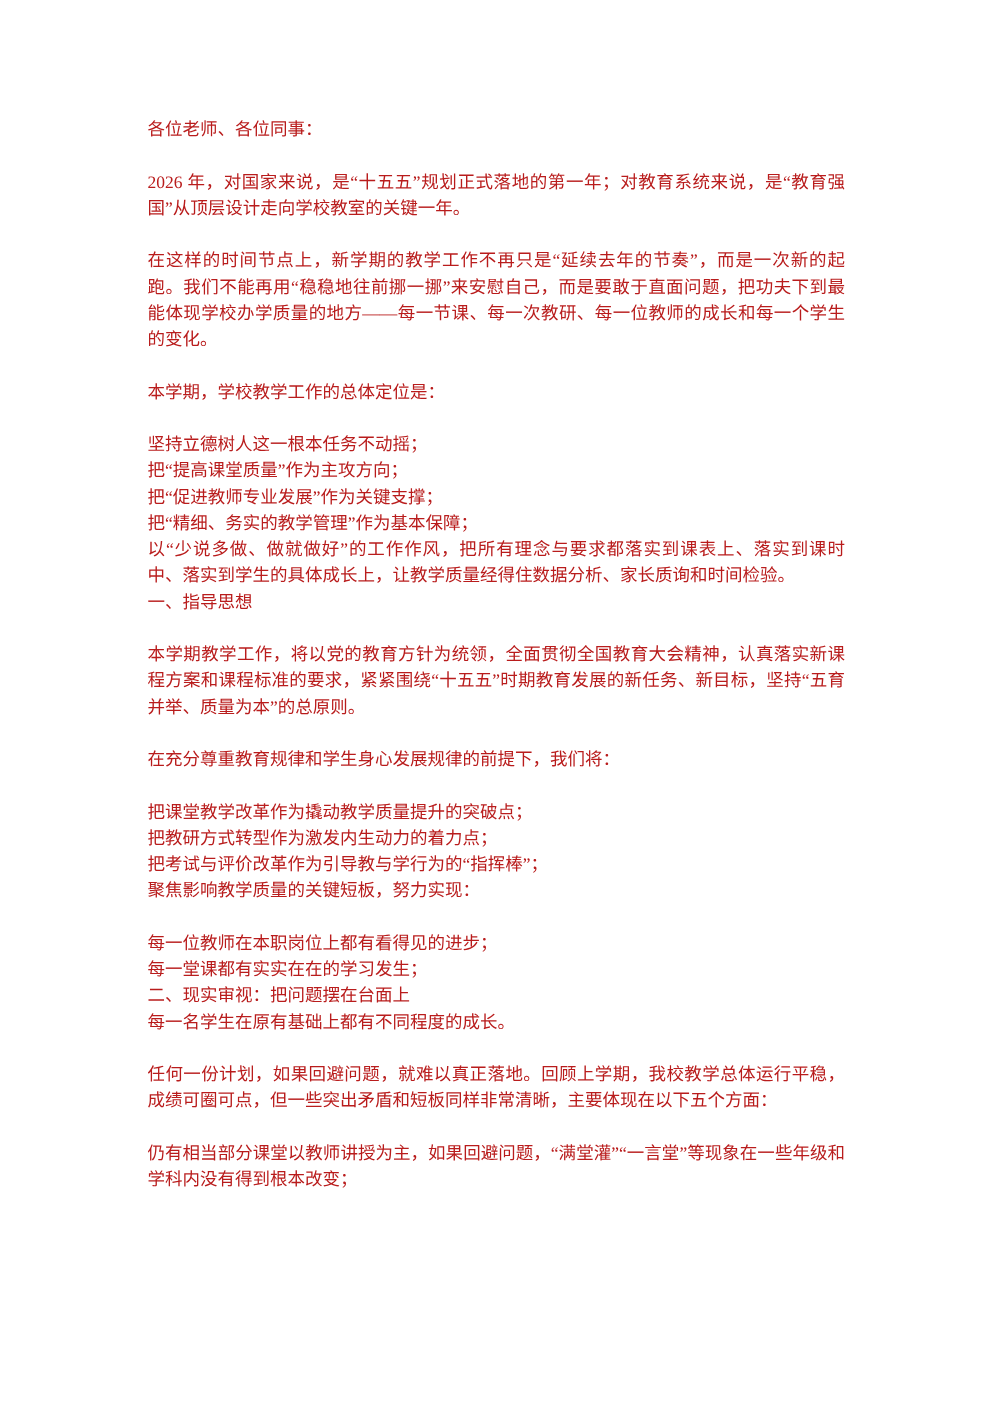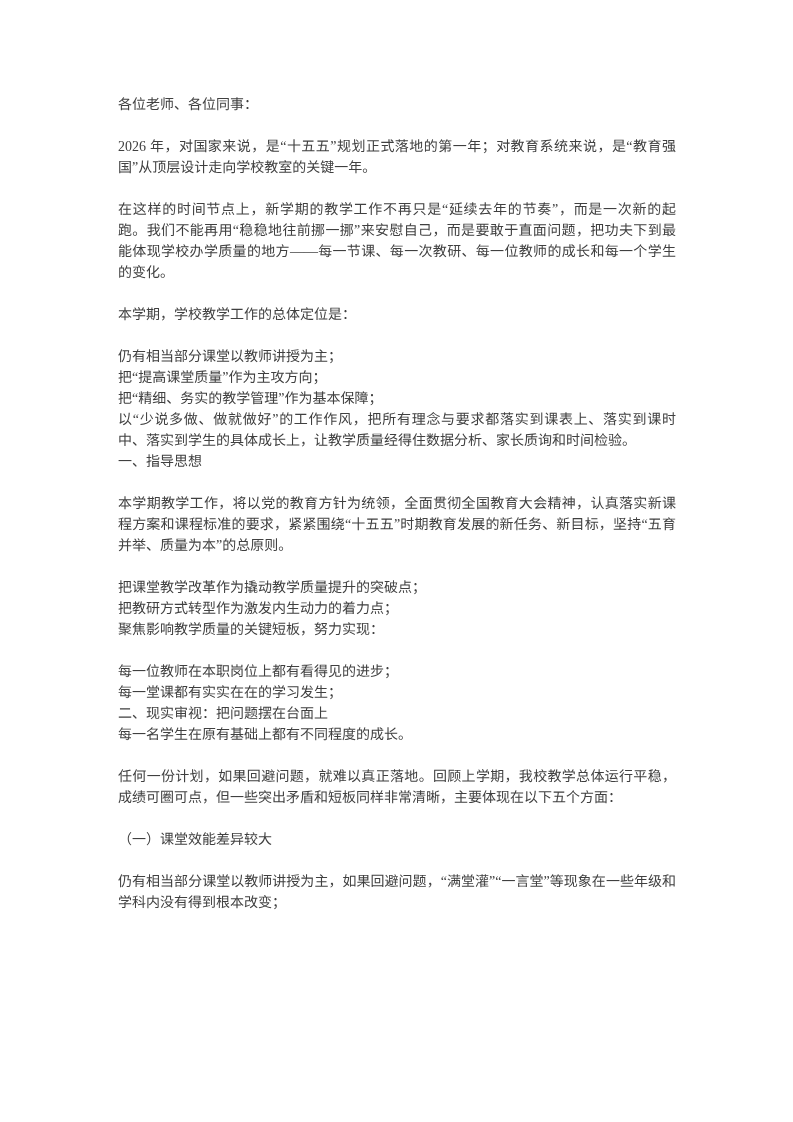"各位老师、各位同事：" div.doc { color: #404040 -> #b91c1c }
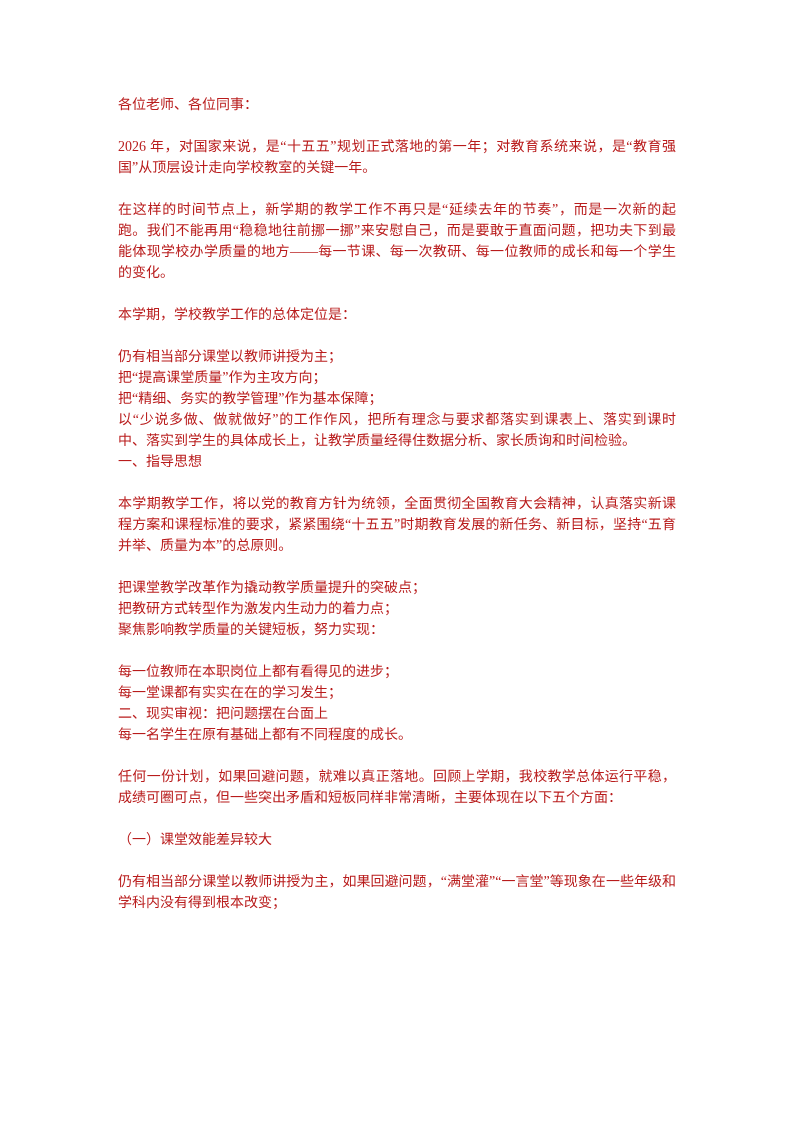"仍有相当部分课堂以教师讲授为主；" span.line { text: 仍有相当部分课堂以教师讲授为主 -> 坚持立德树人这一根本任务不动摇 }
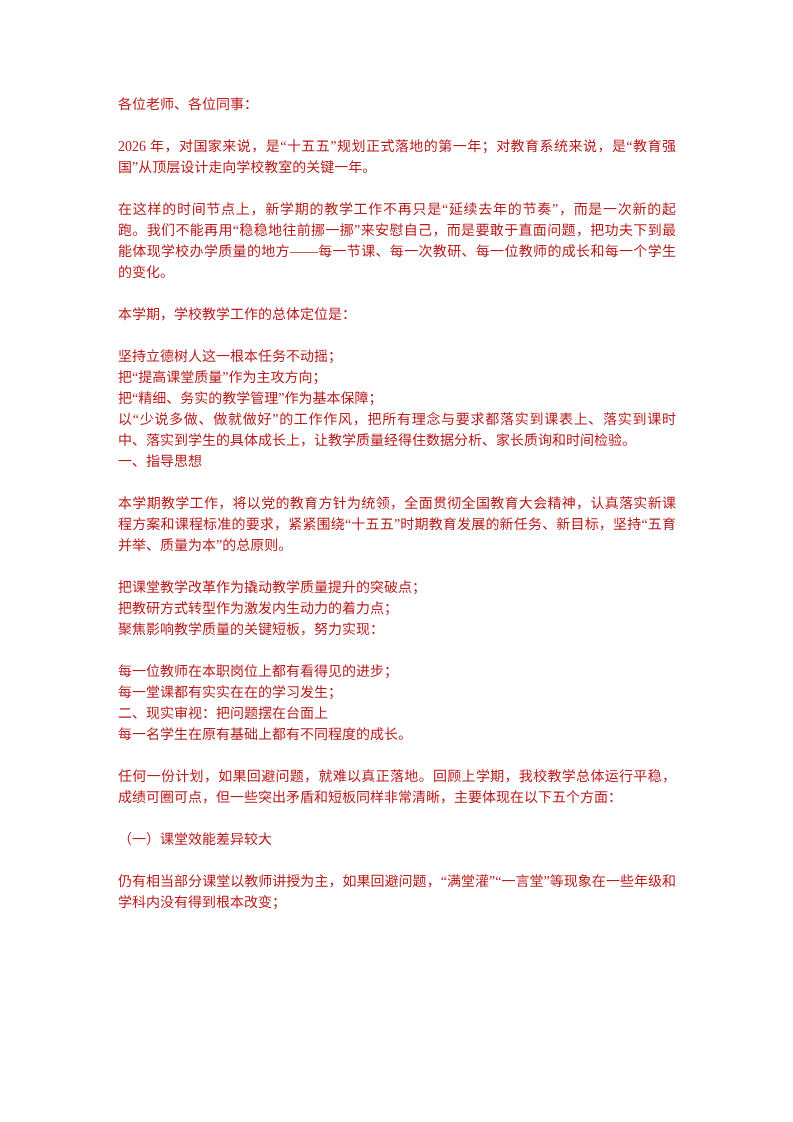"把“促进教师专业发展”作为关键支撑；" span.line { html: none -> <span>把“促进教师专业发展”作为关键支撑；</span> }
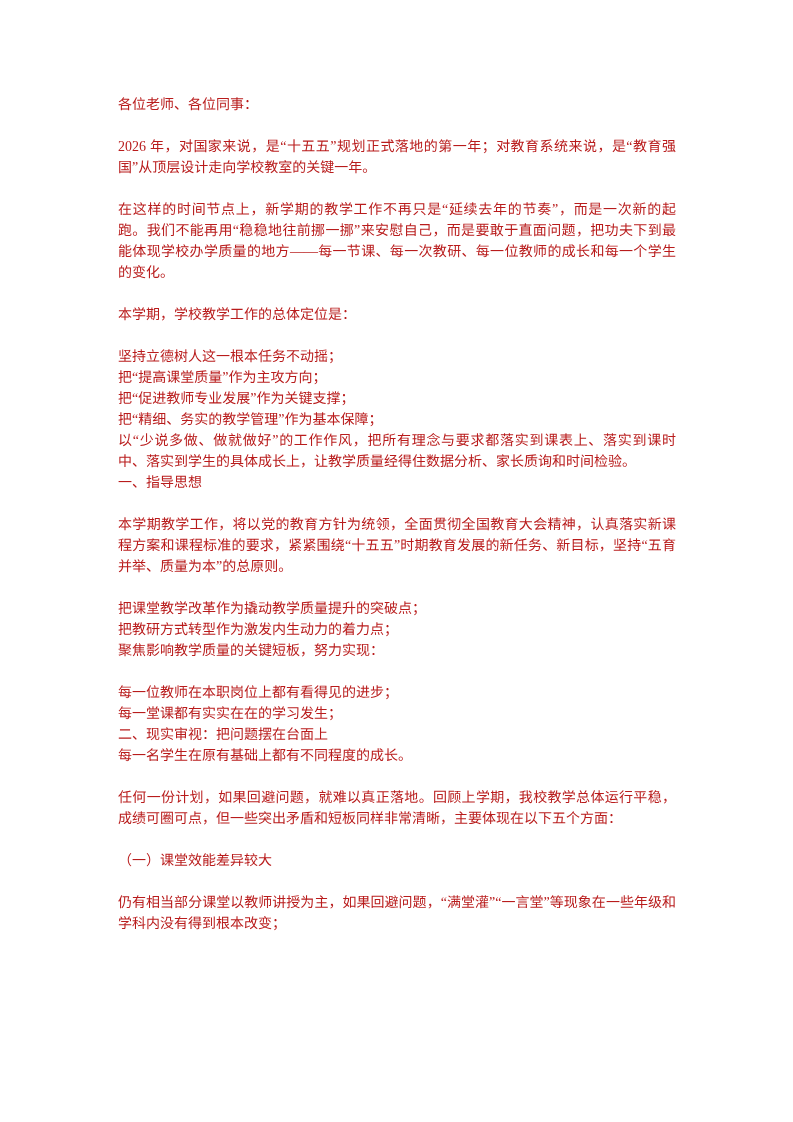"在充分尊重教育规律和学生身心发展规律的前提下，我们将：" p.para { html: none -> <p> <span>在充分尊重教育规律和学生身心发展规律的前提下，我们将：</span> </p> }
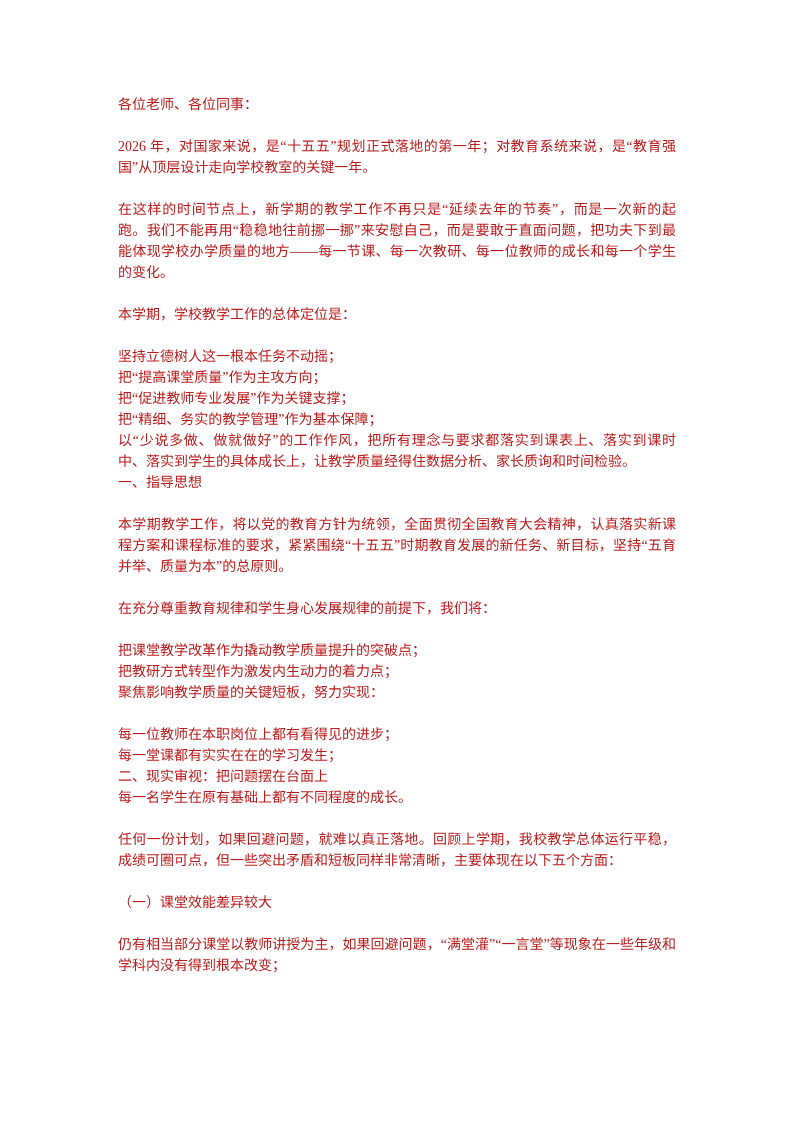"把考试与评价改革作为引导教与学行为的“指挥棒”；" span.line { html: none -> <span>把考试与评价改革作为引导教与学行为的“指挥棒”；</span> }
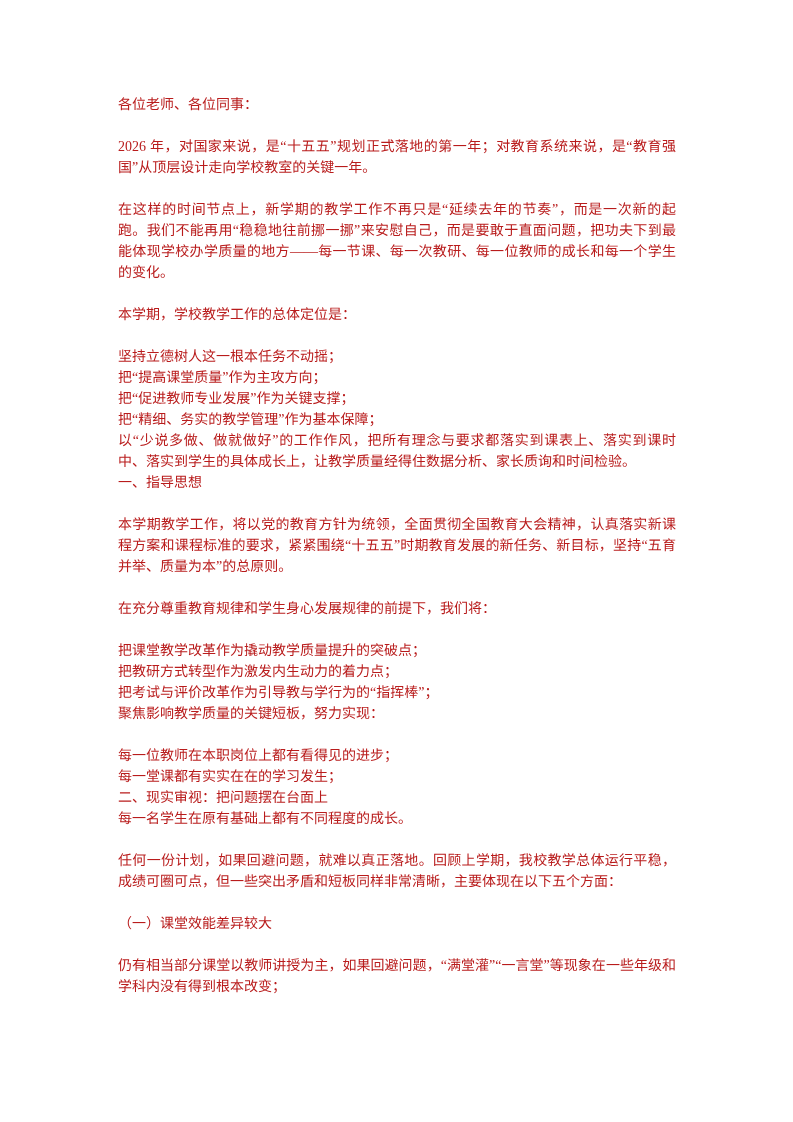"（一）课堂效能差异较大" p.para { html: <p> <span>（一）课堂效能差异较大</span> </p> -> none }
